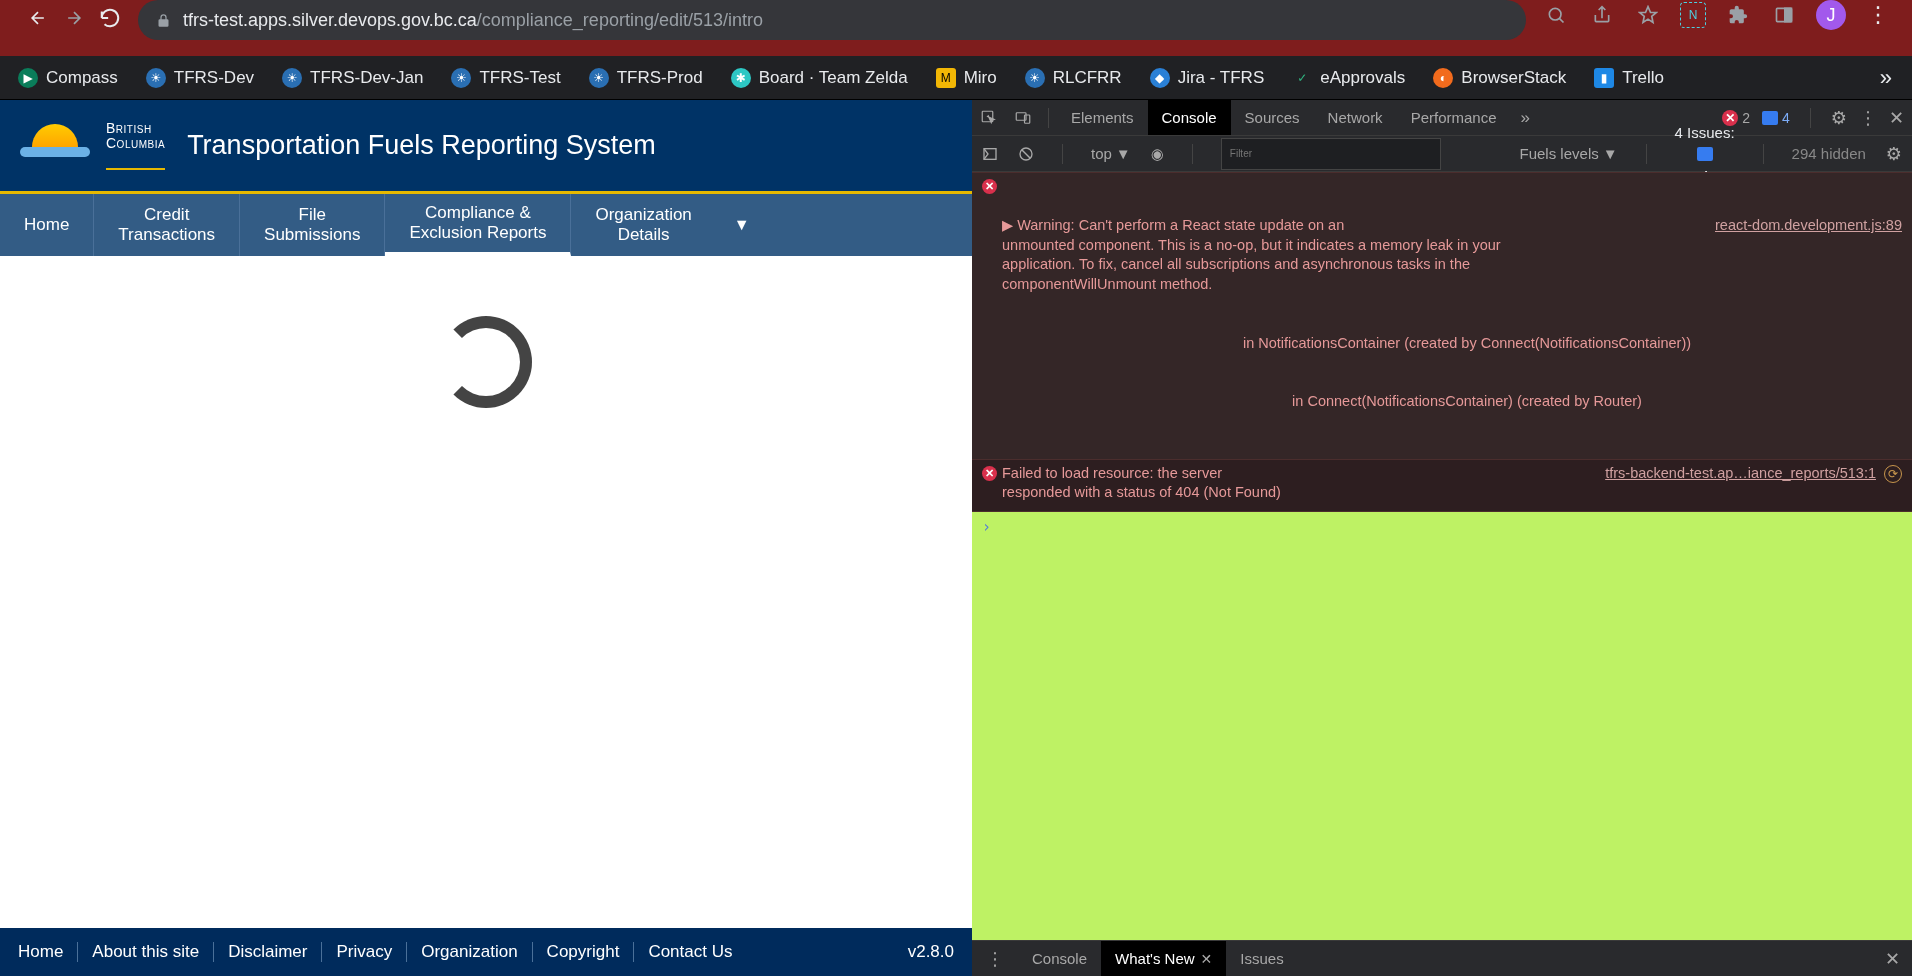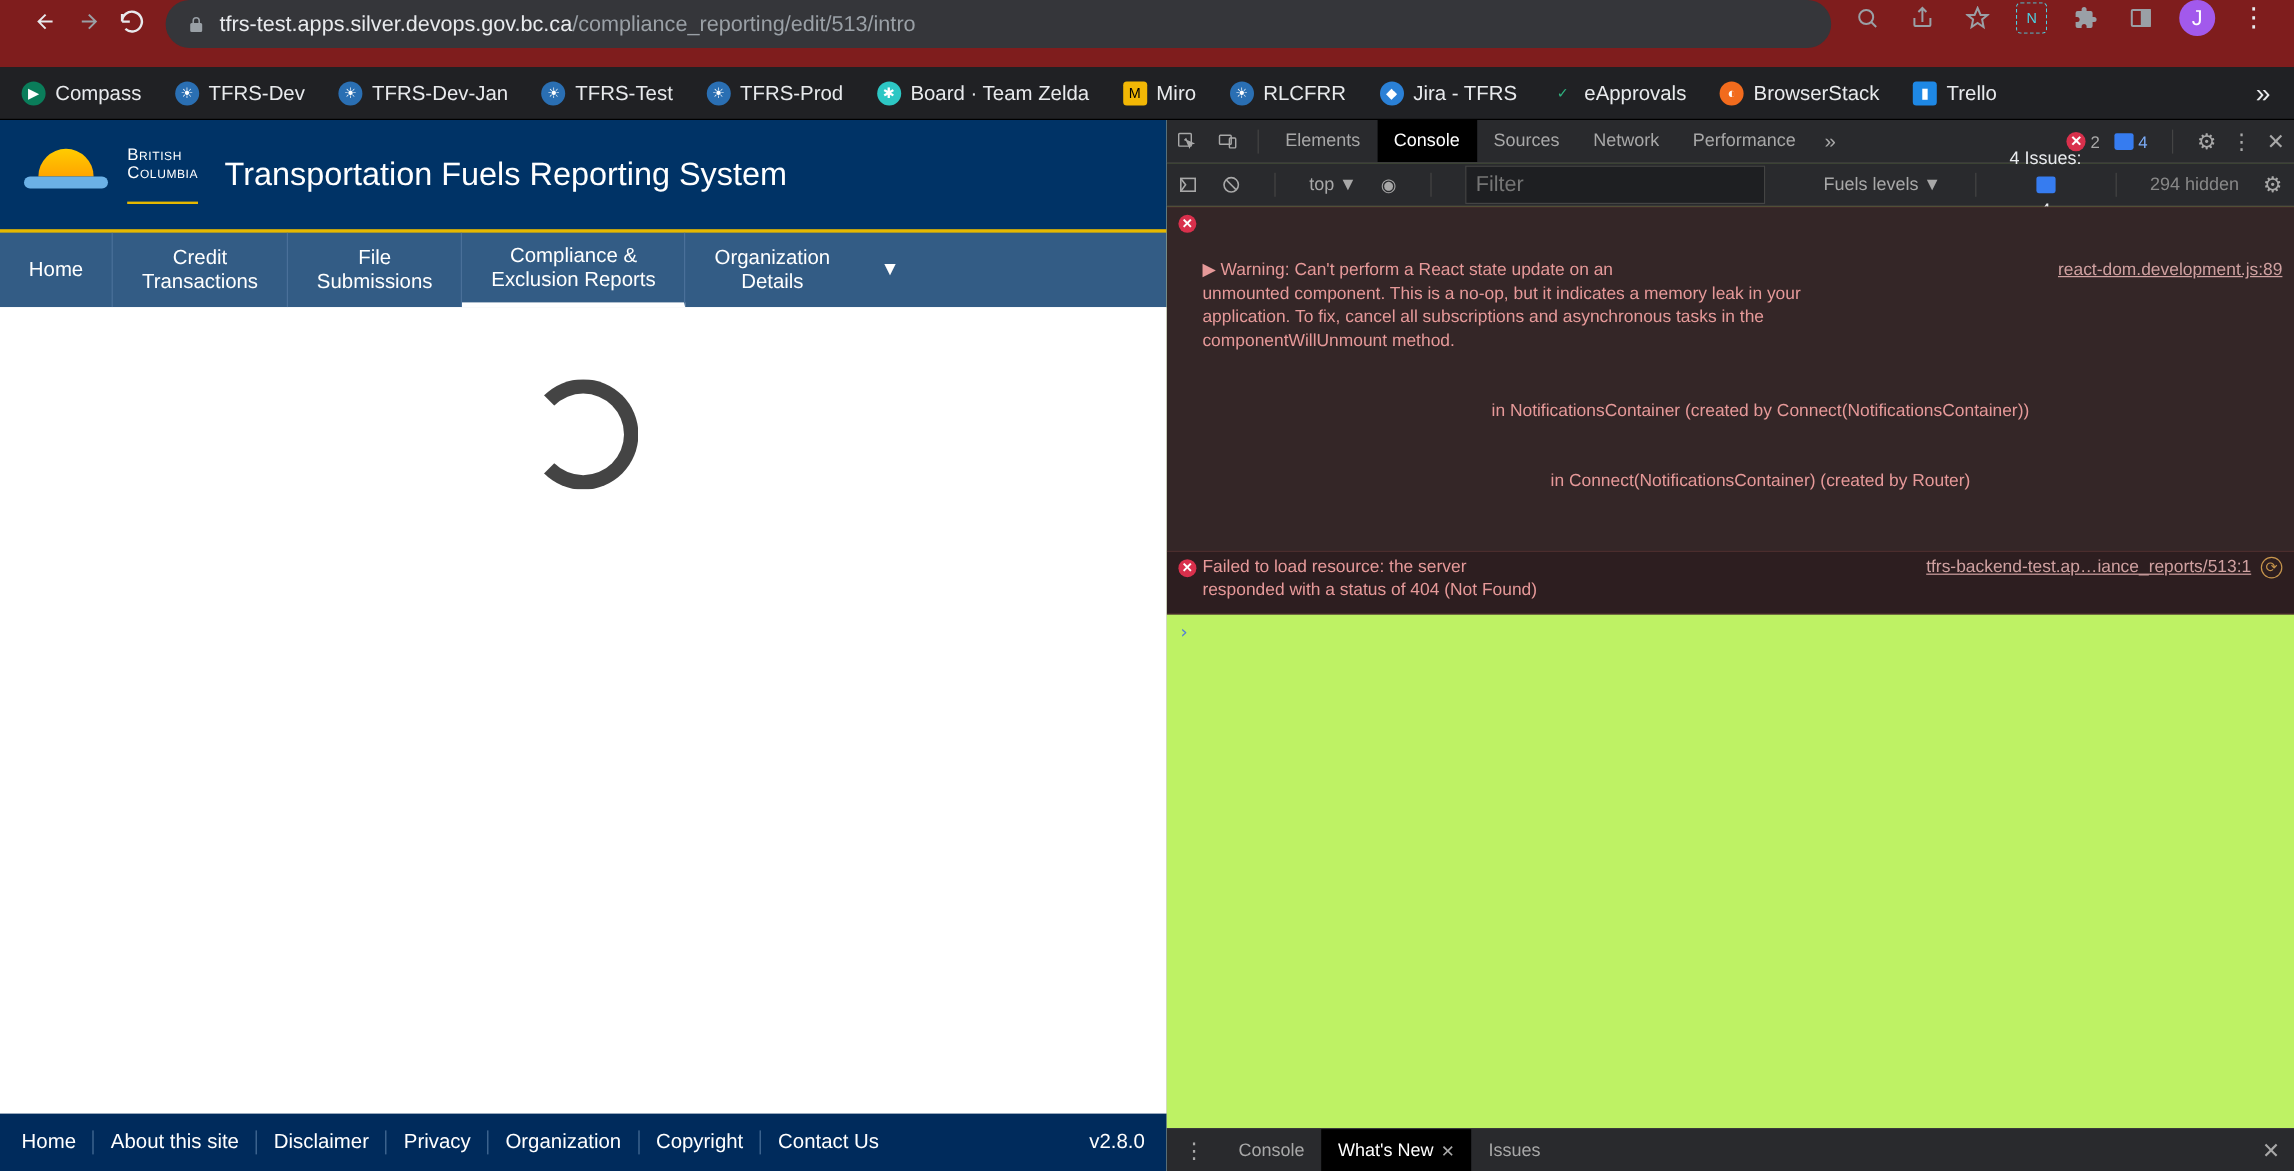"Filter" .dt-filter { font-size: 18px -> 10px }
